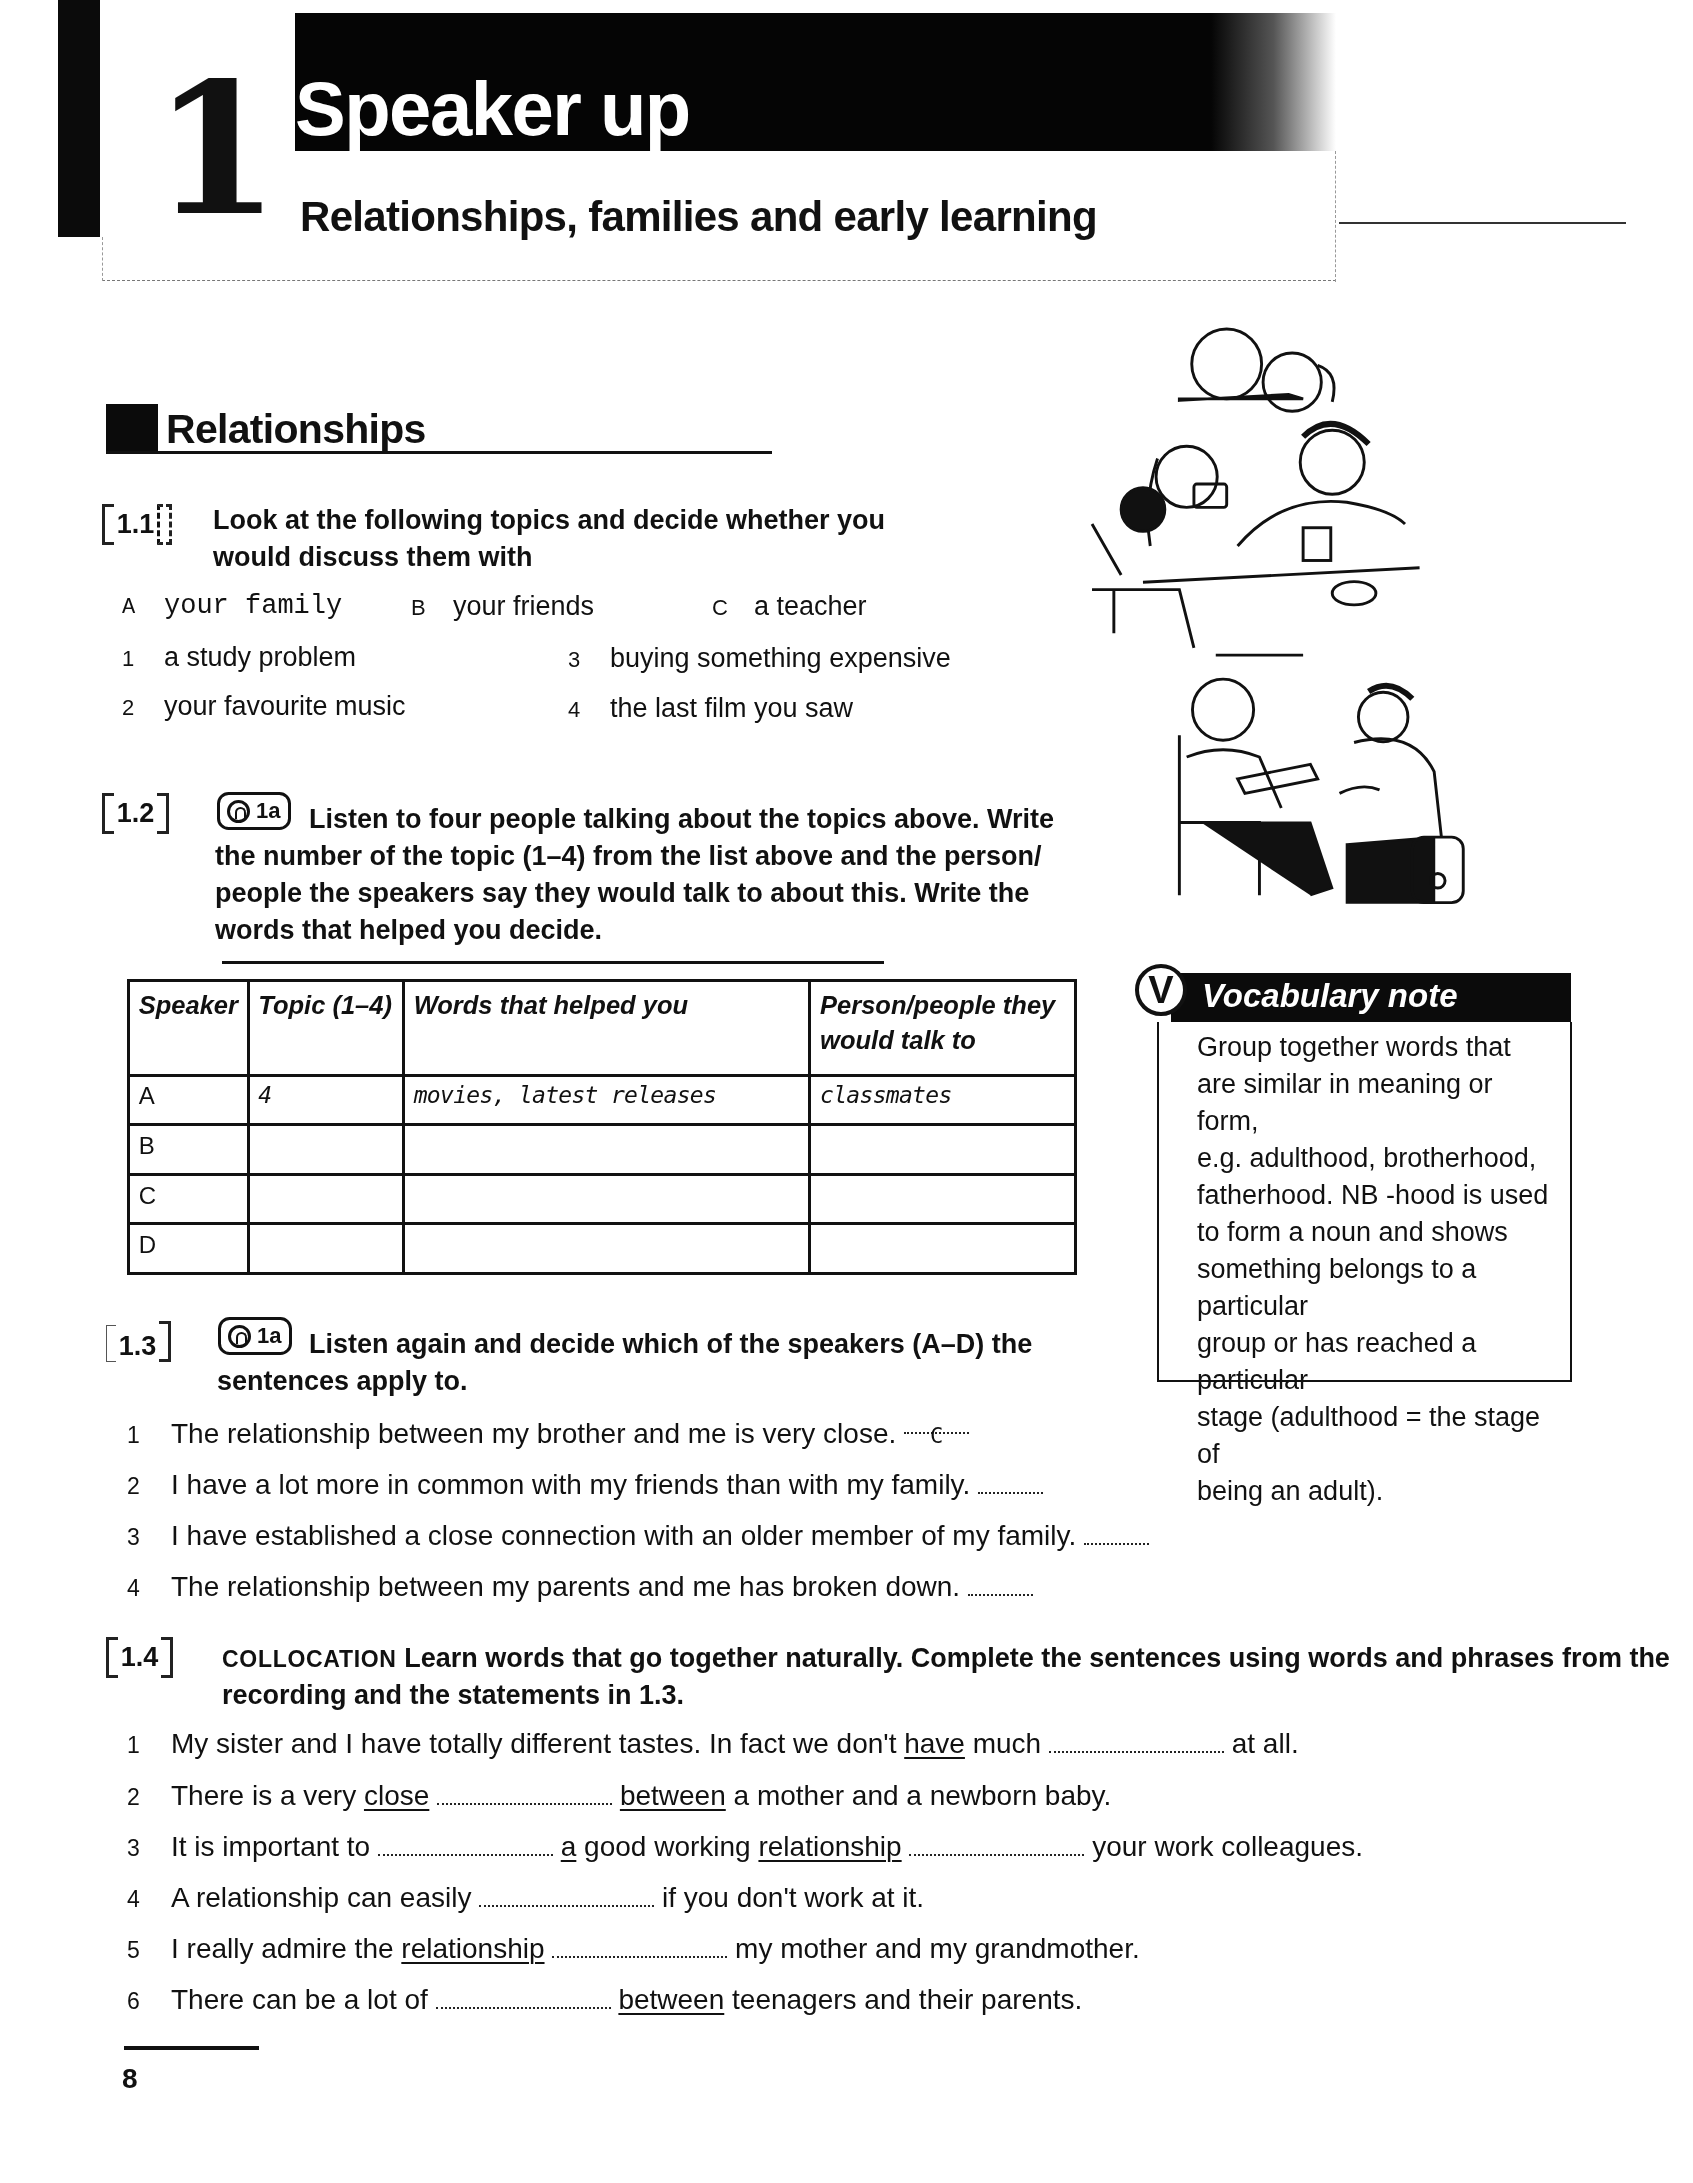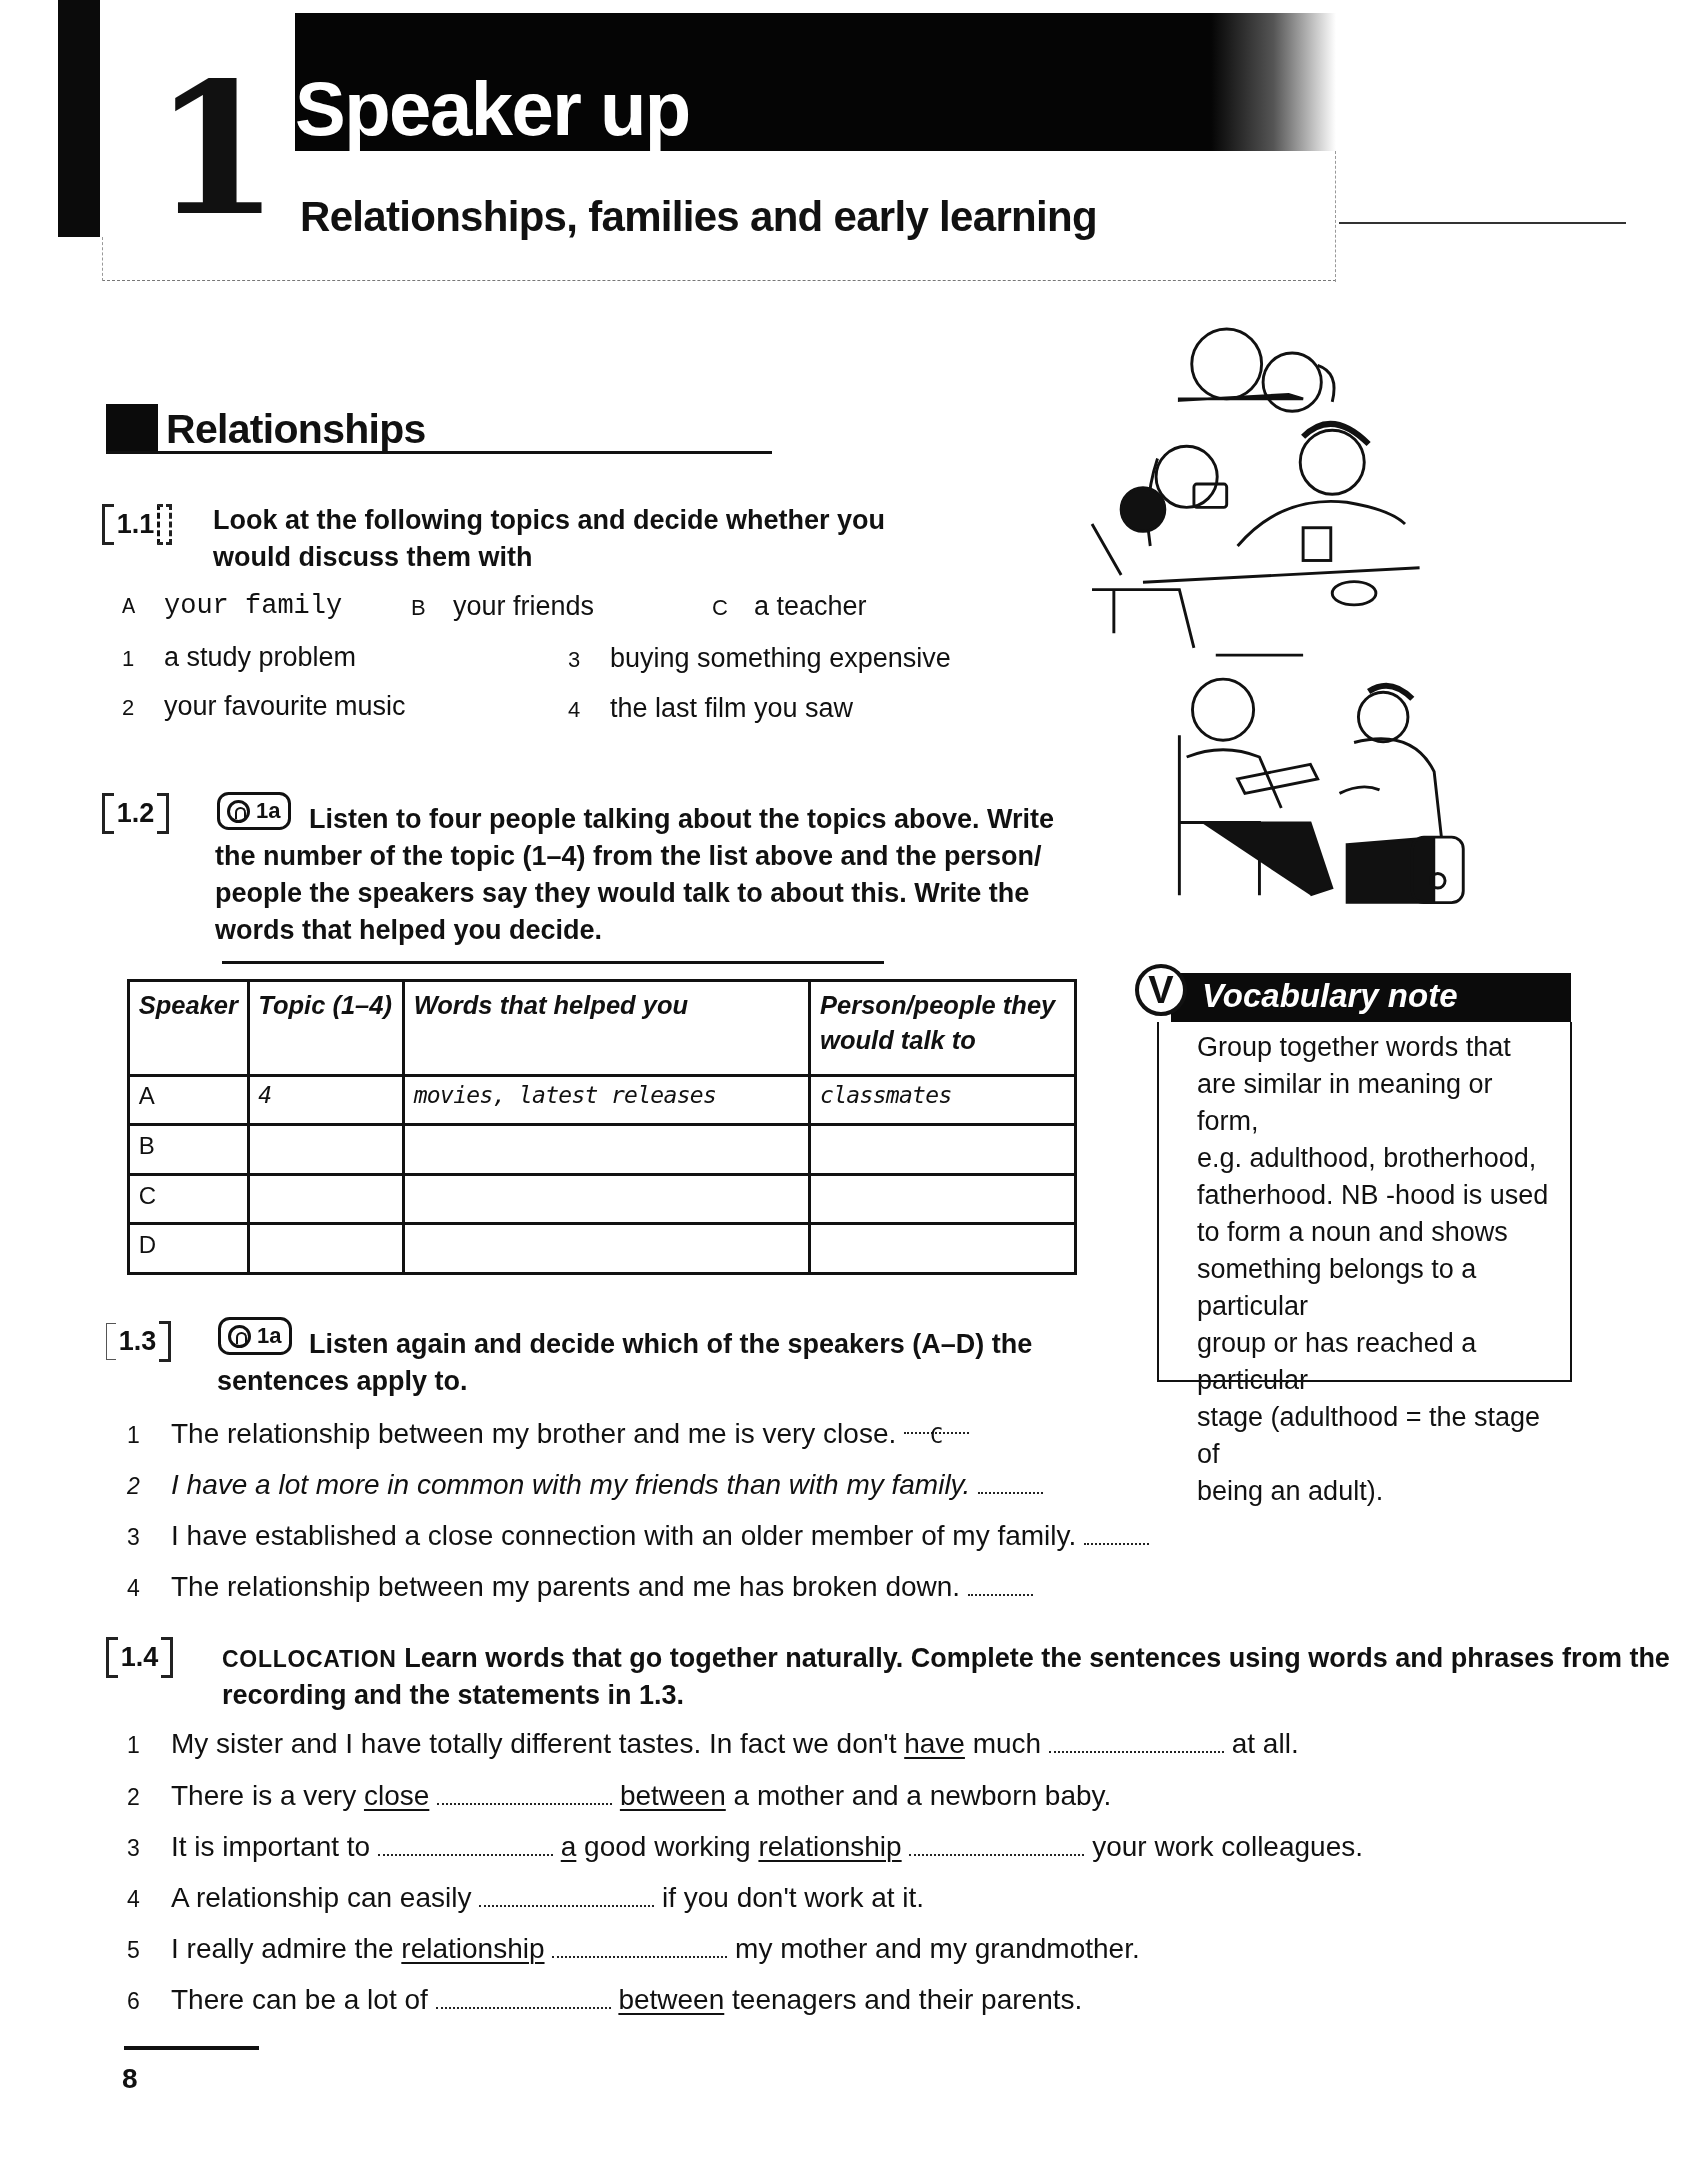"1.3" div.abs { align-items: none -> flex-end }
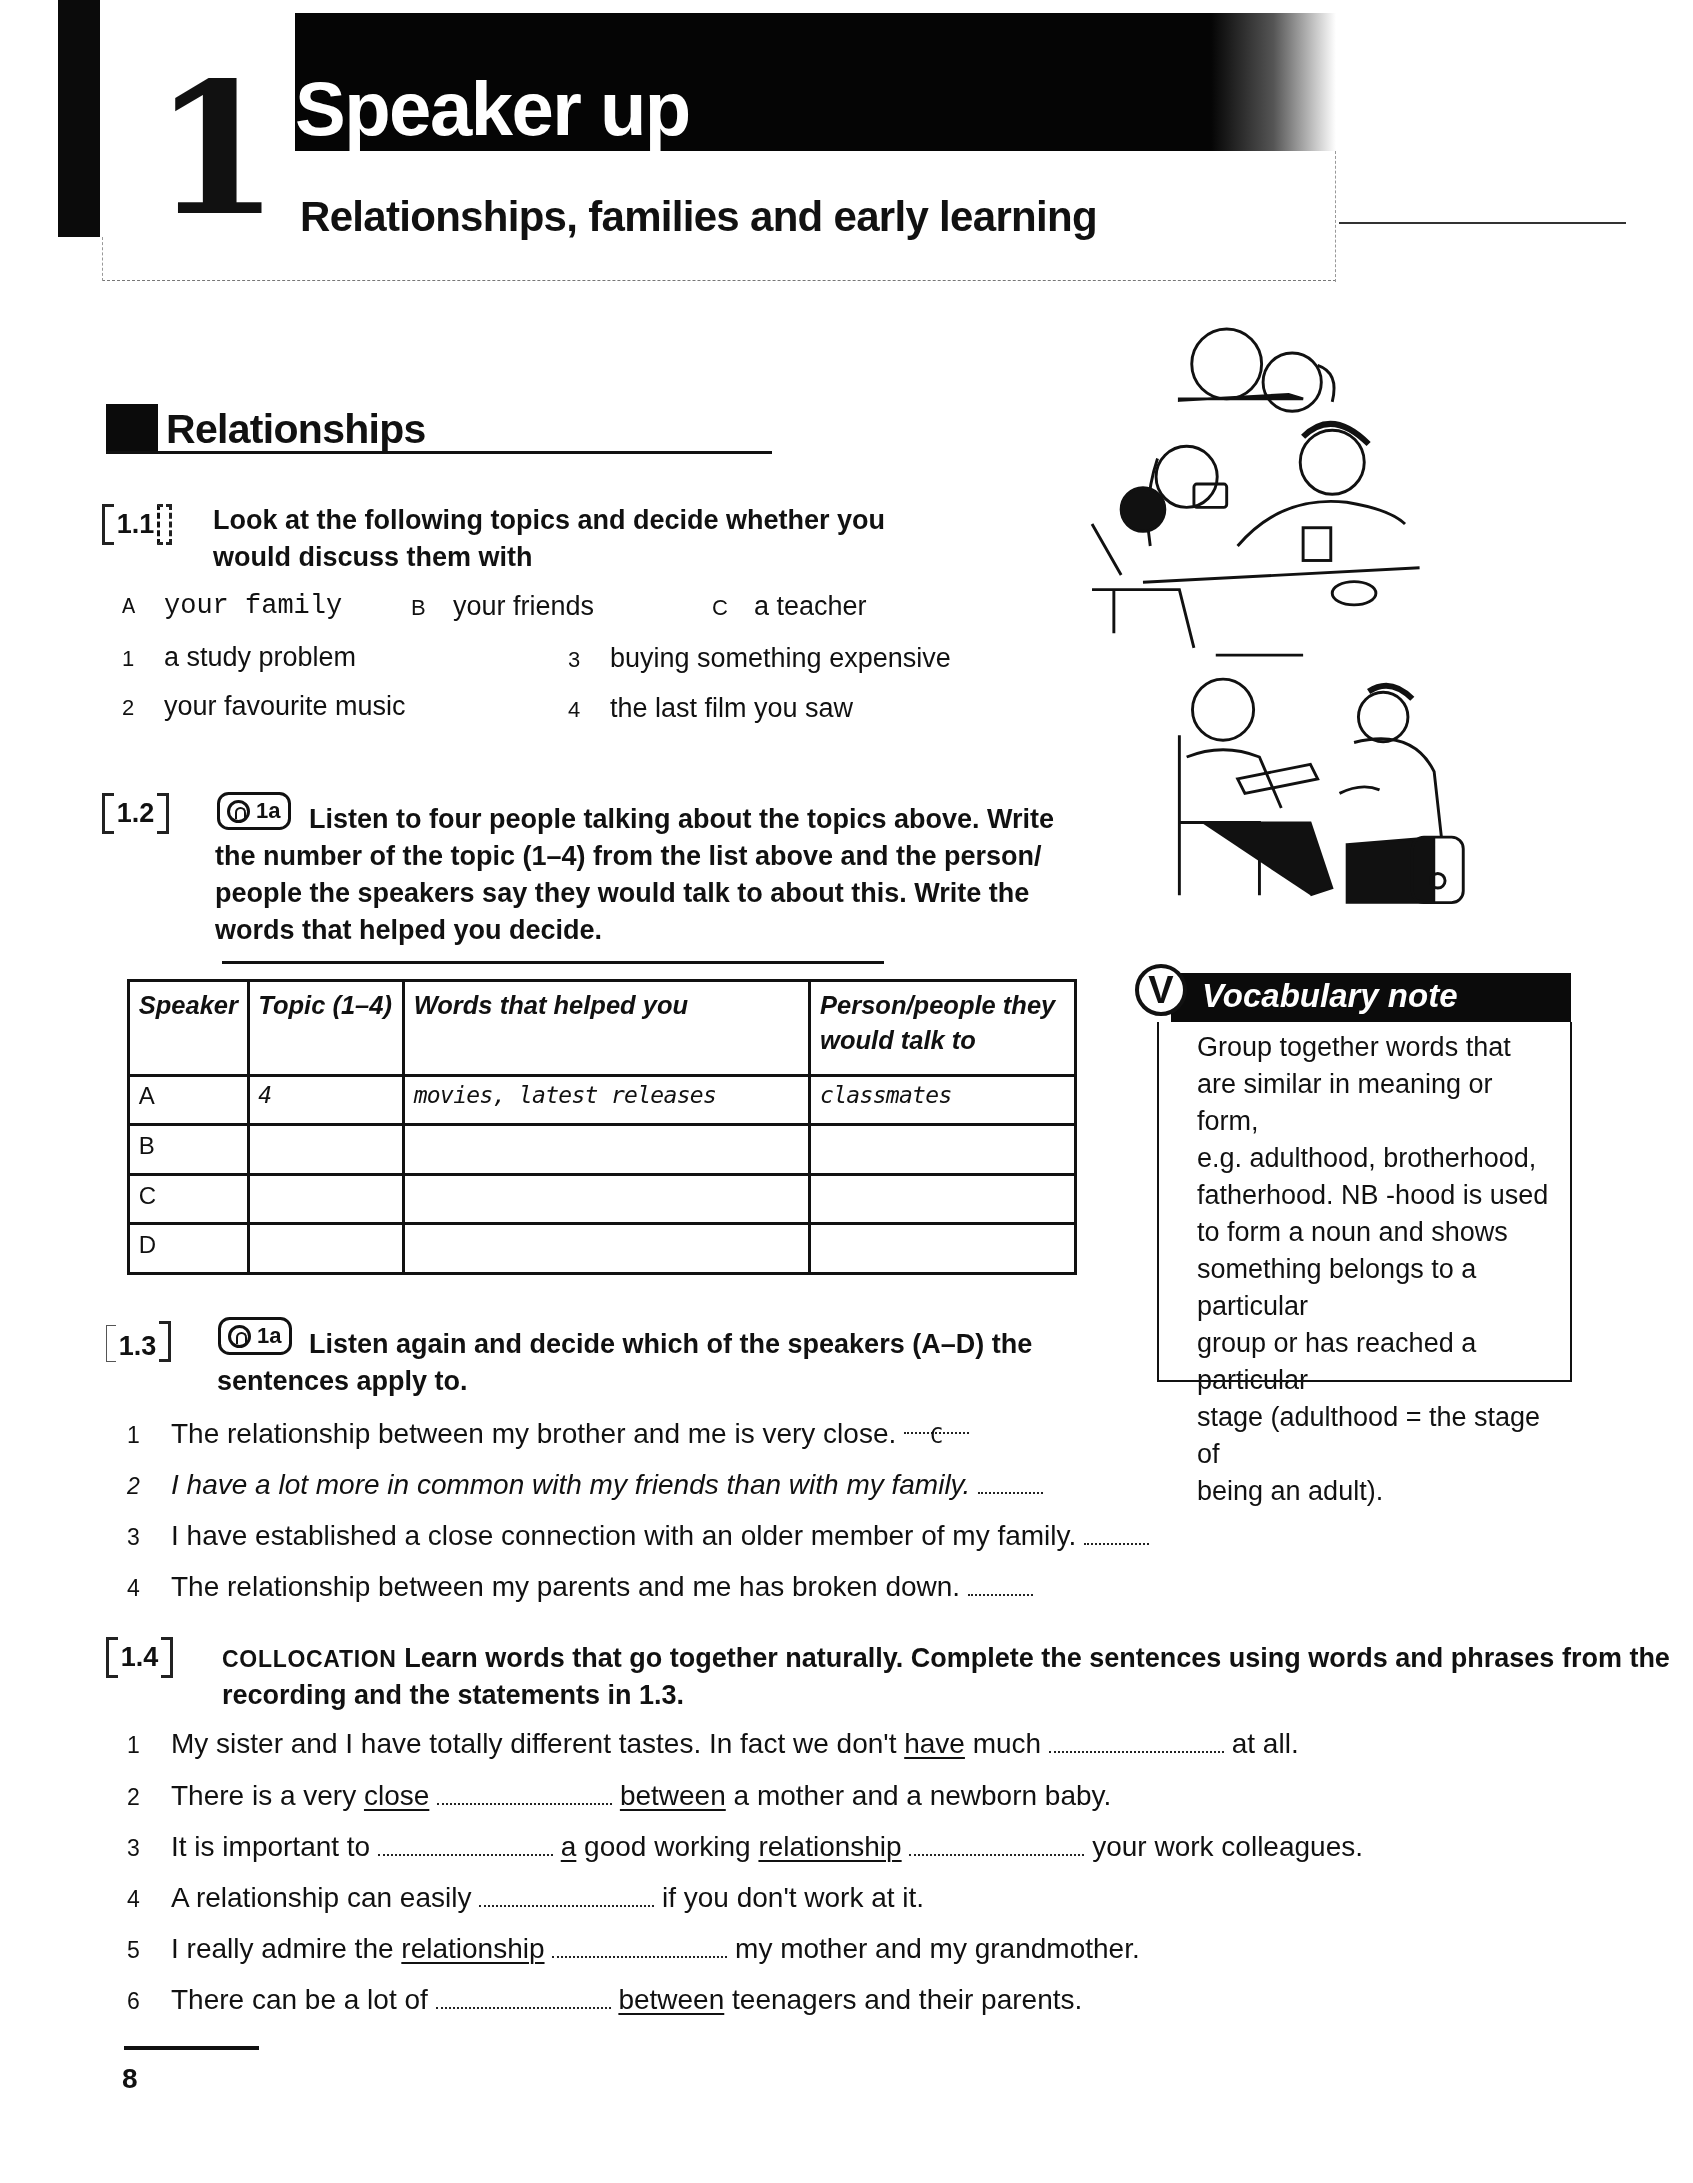"2 I have a lot" div.abs { font-style: italic -> none }
